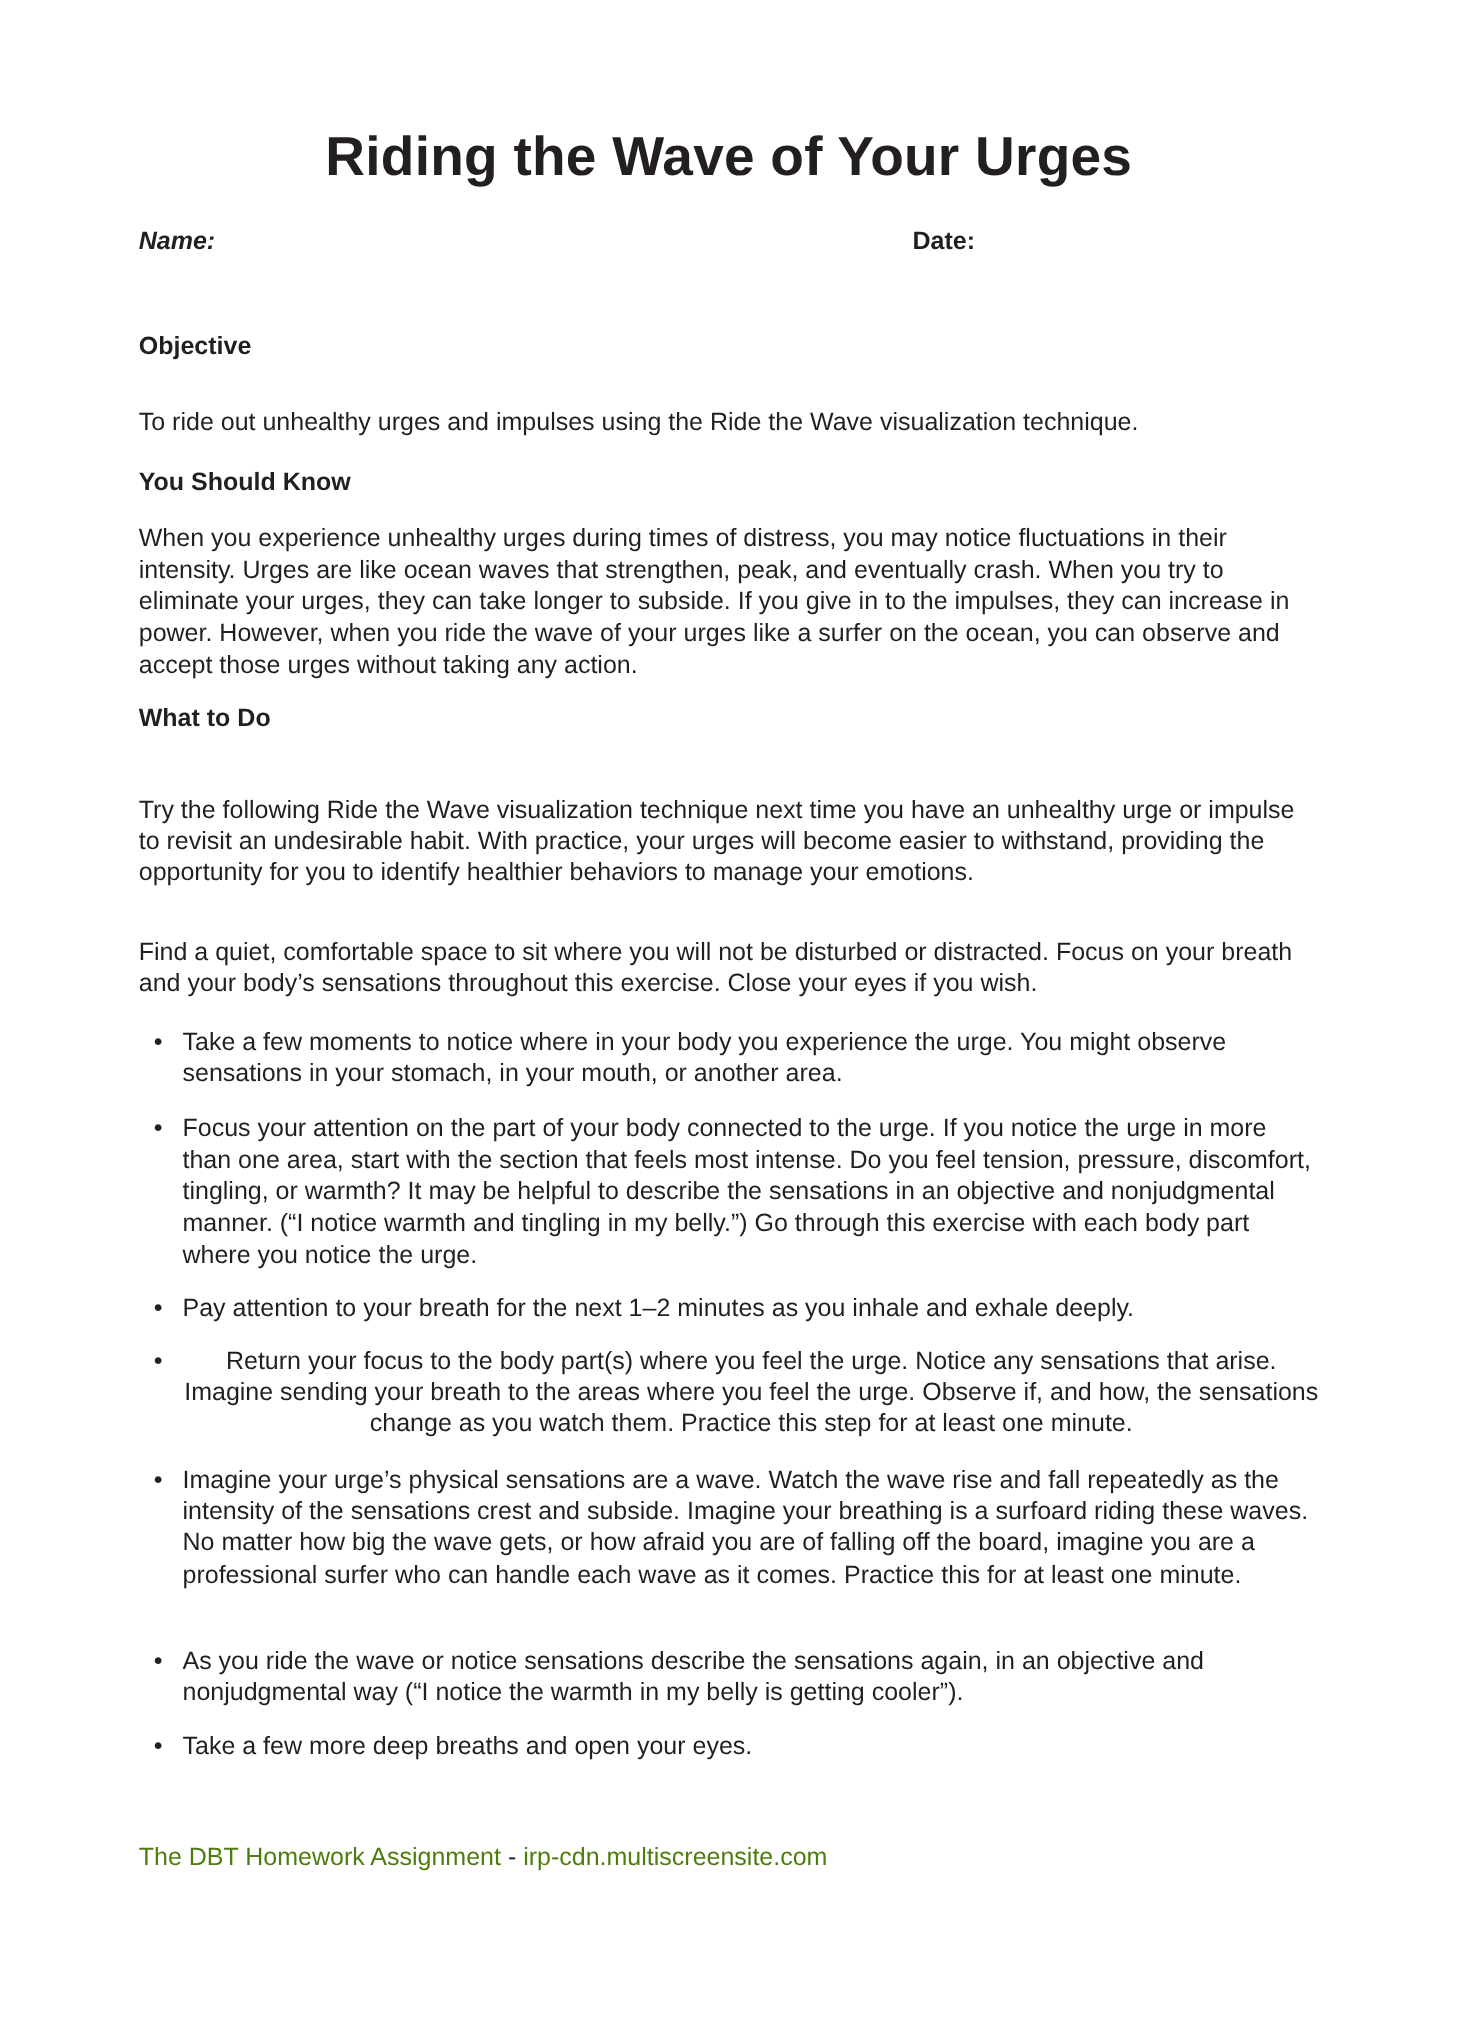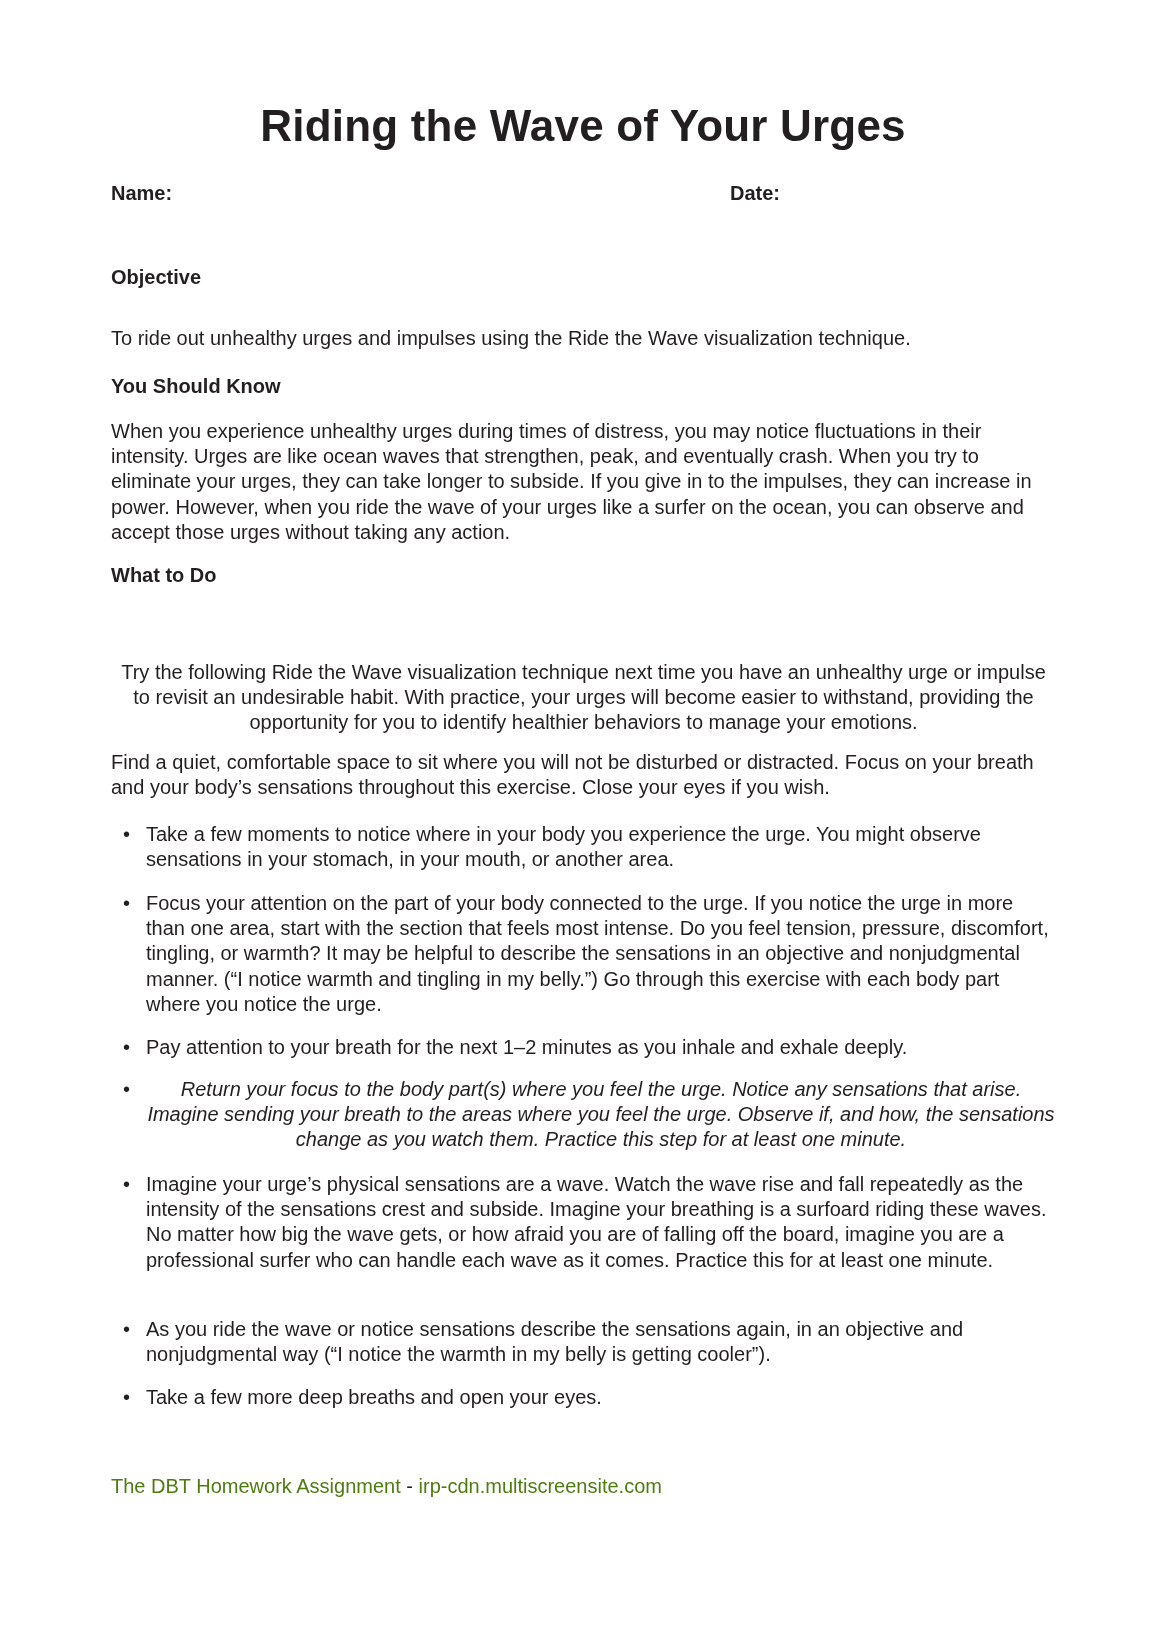"Name:" .field-name { font-style: none -> italic }
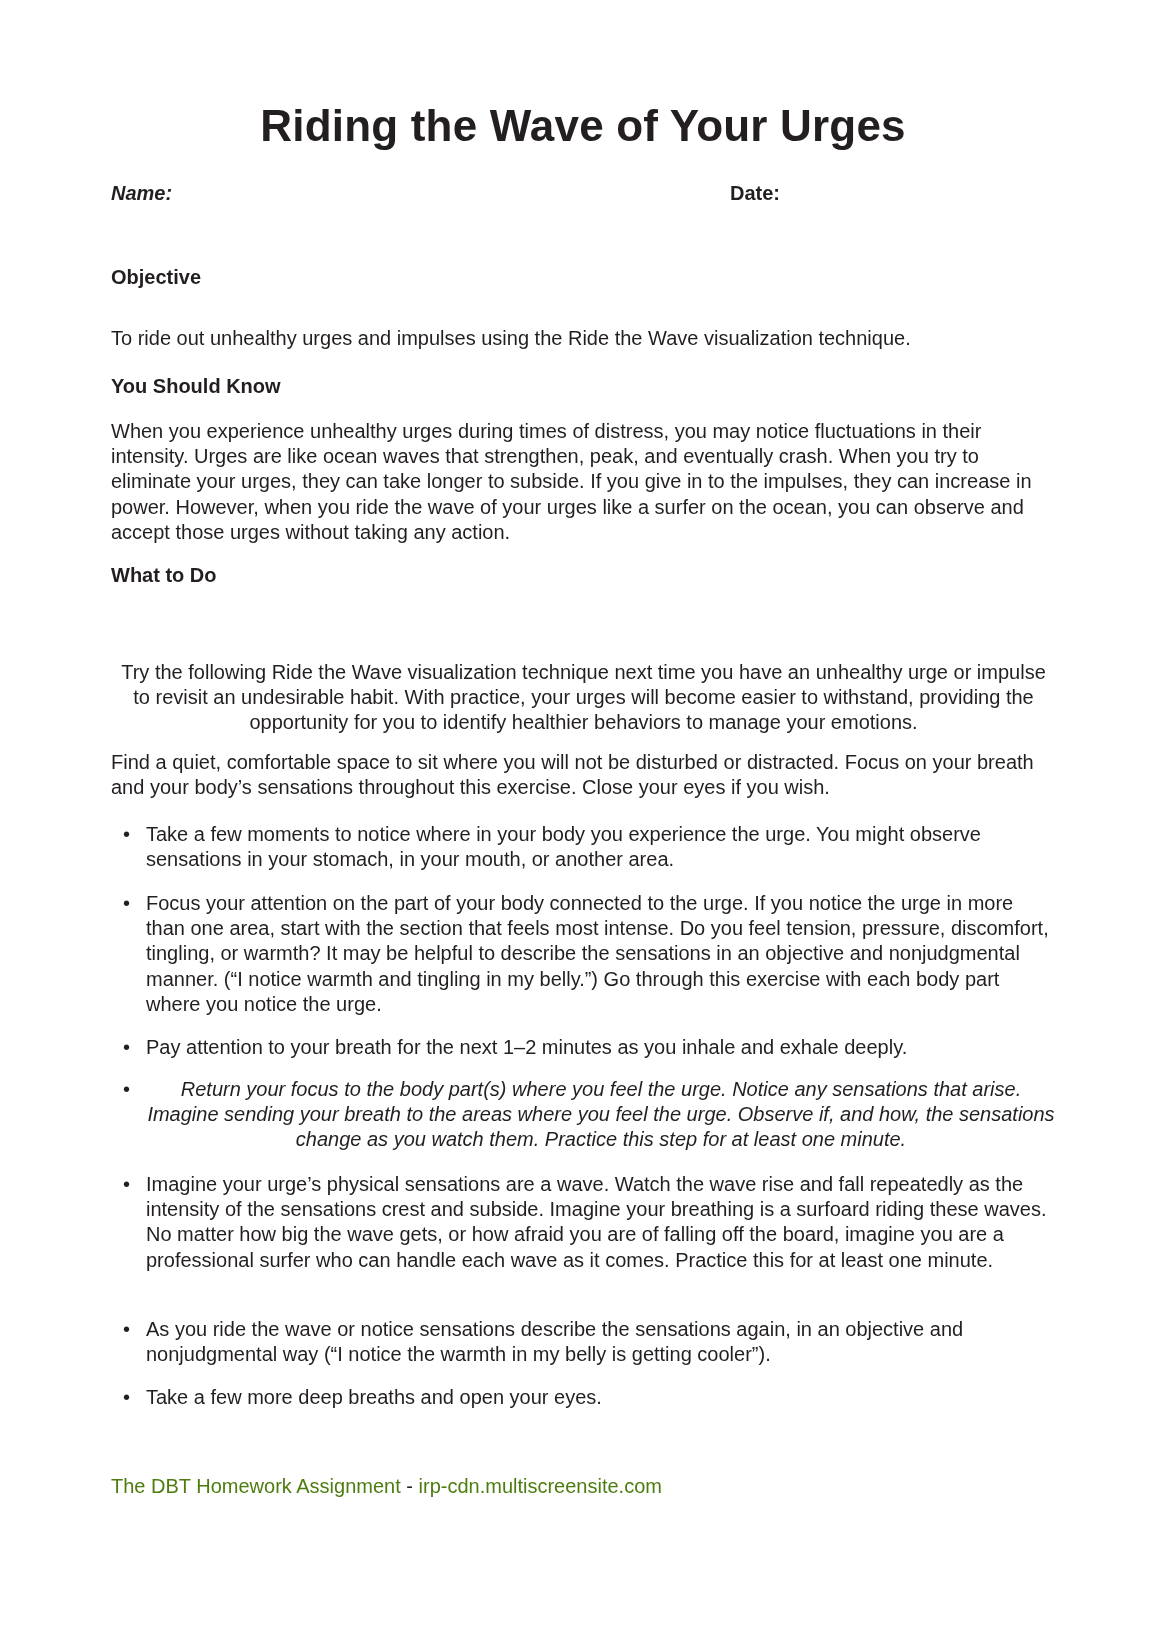"Try the following Ride the" p.para { text-align: center -> none; top: 660px -> 636px }
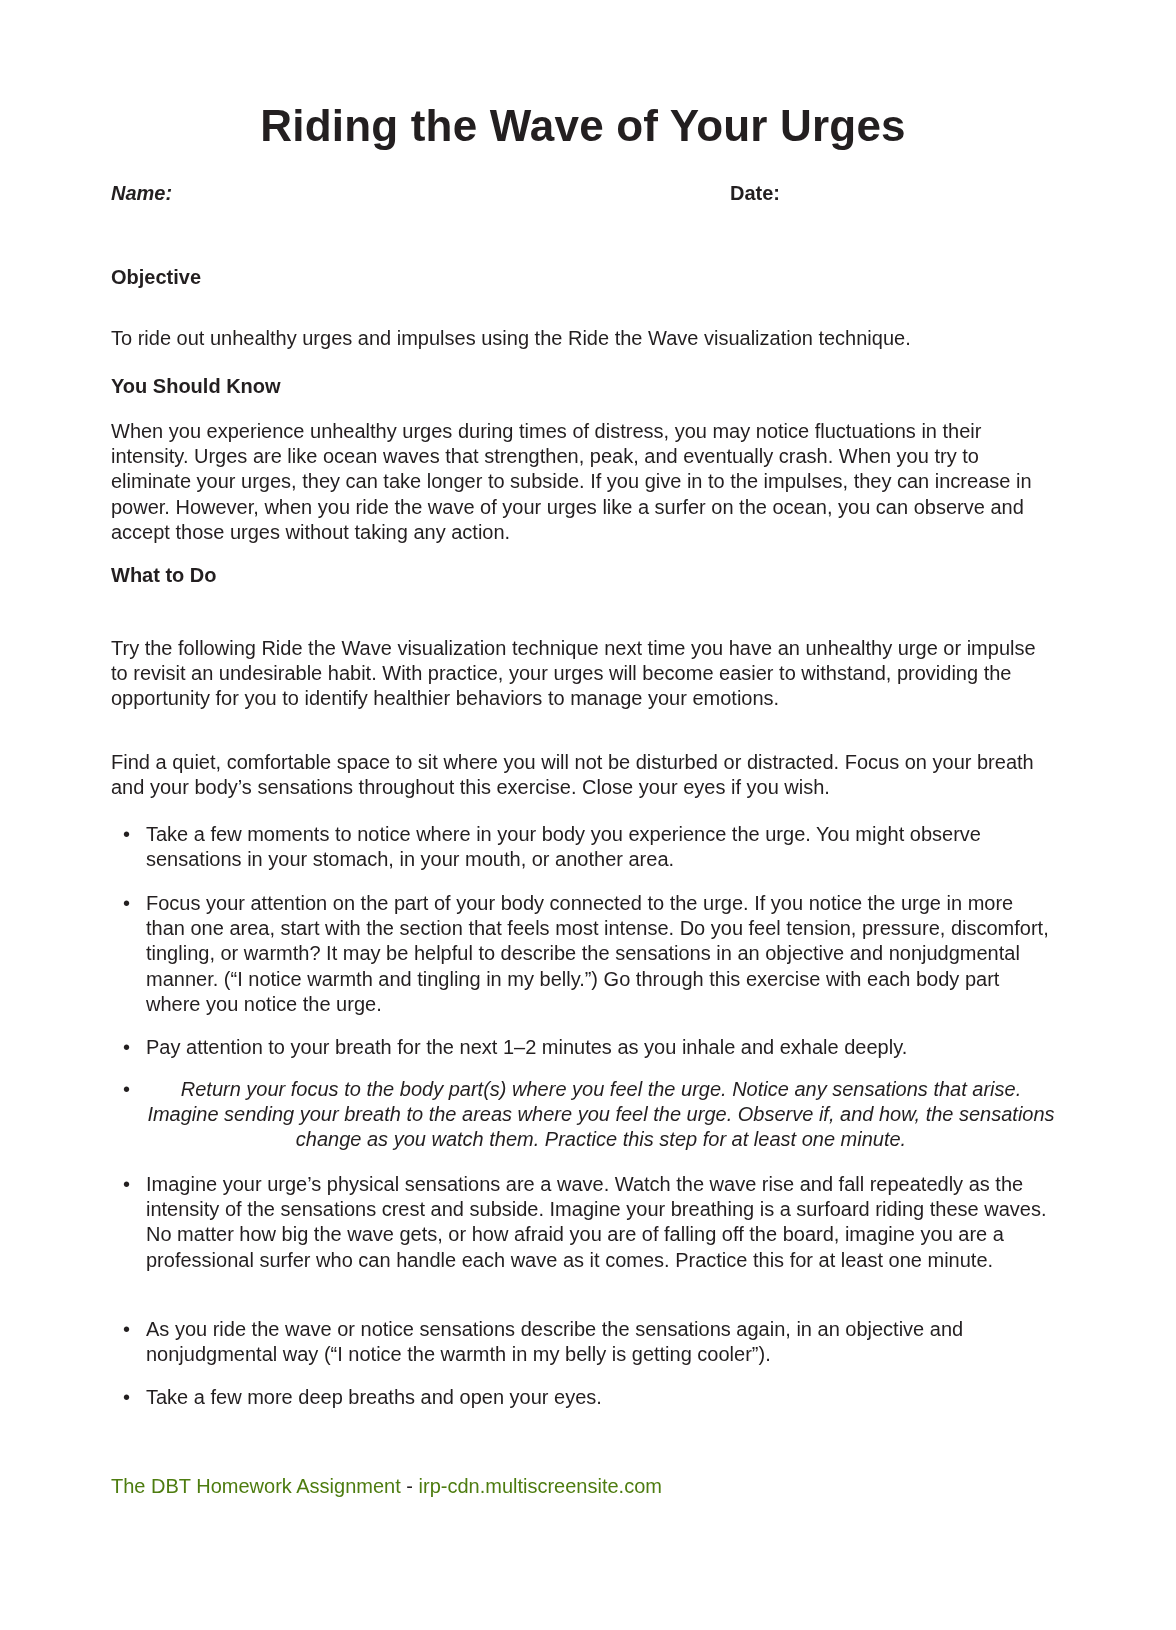"Return your focus to the" .bullet-text.centered { font-style: italic -> none }
